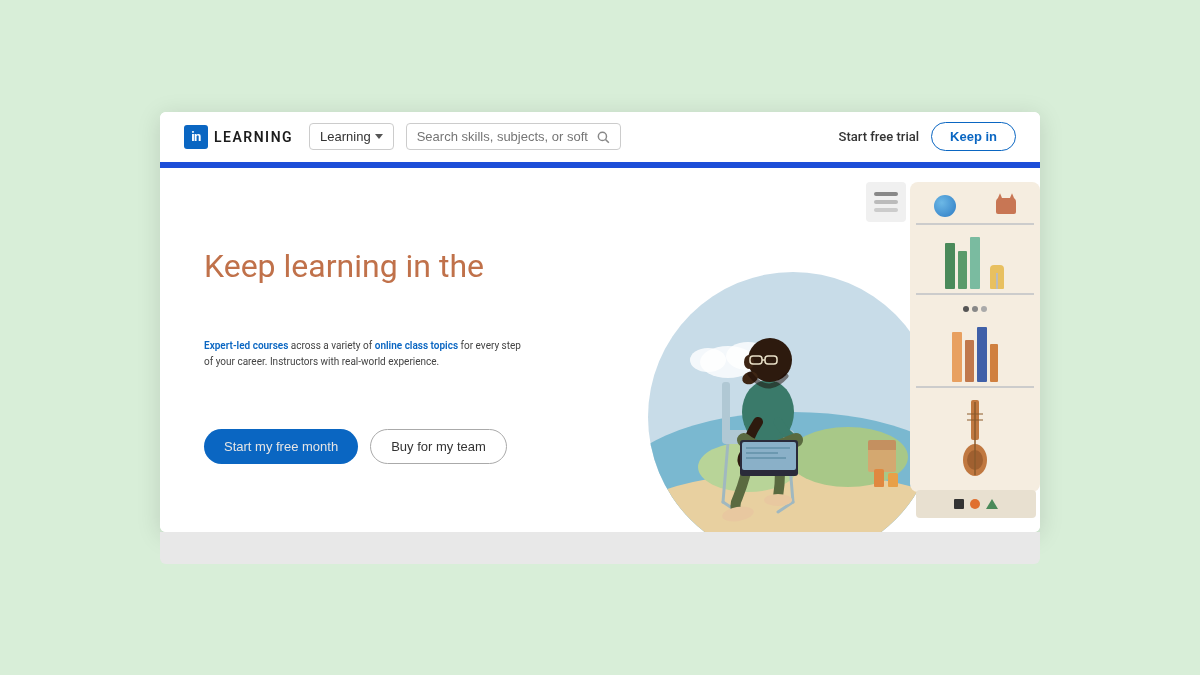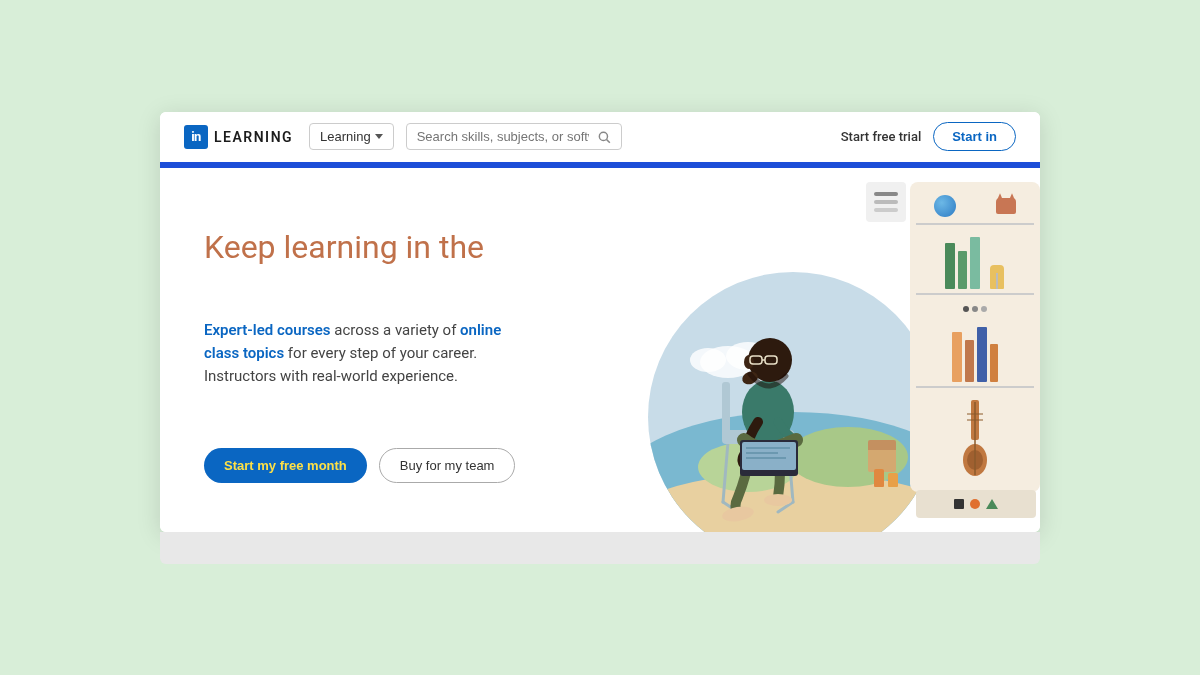"Start in" button.sign-in-btn { text: Start -> Keep }
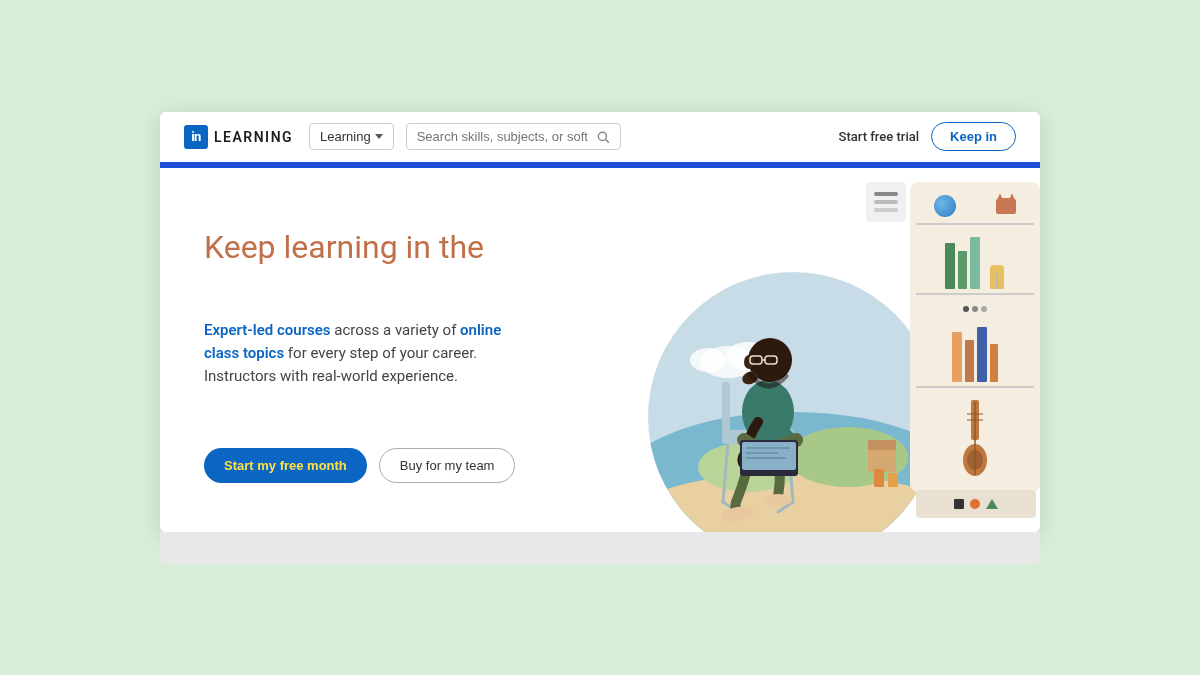"Expert-led courses across a variety" .hero-subtitle { font-size: 15px -> 10px }
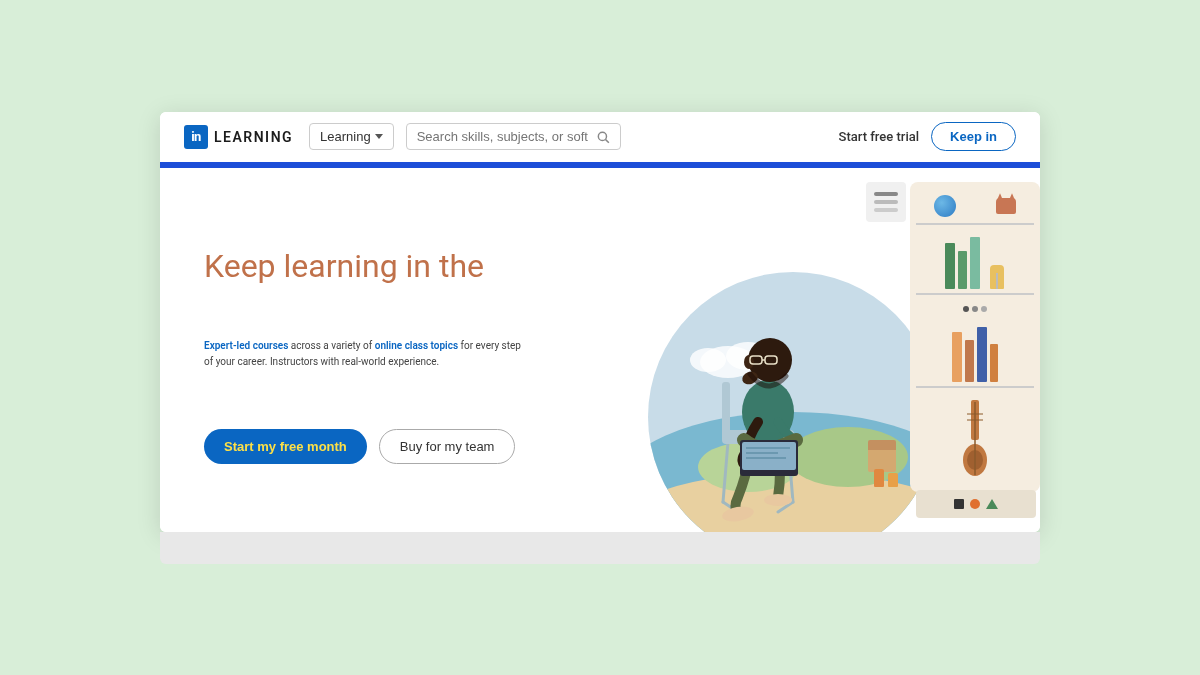"Start my free month" .btn-primary { color: #fde047 -> #e5e5e5; font-weight: 700 -> 400 }
